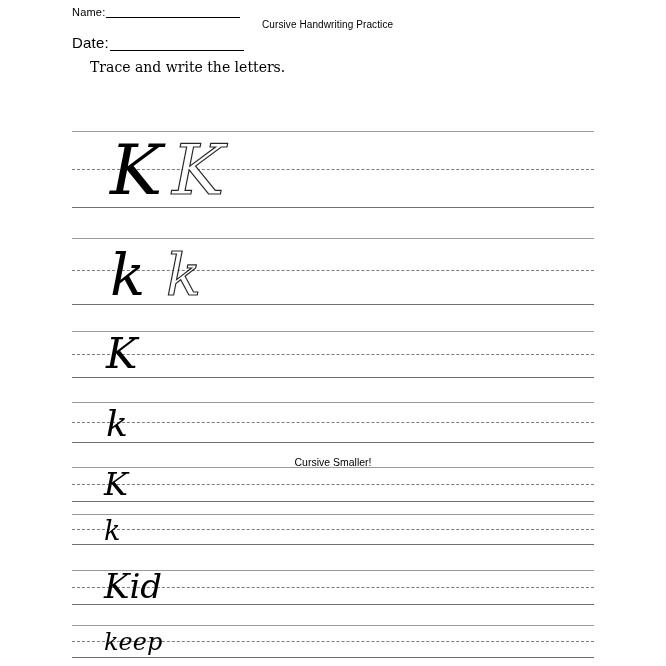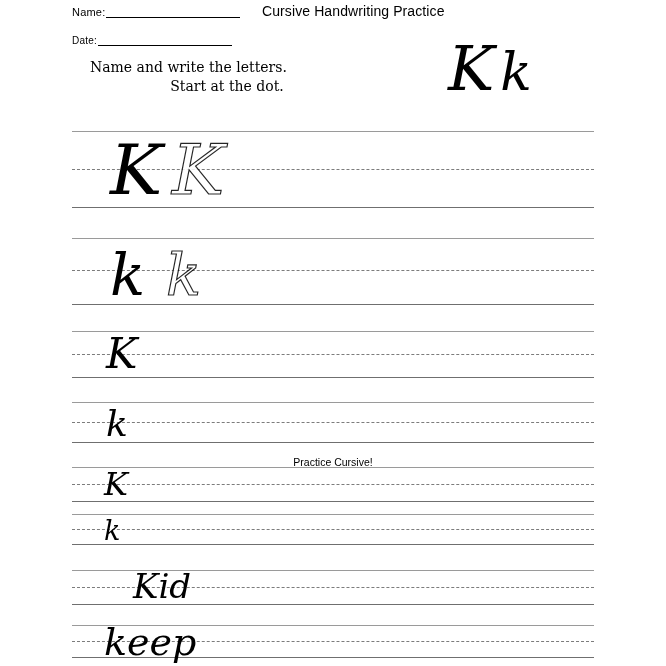"Cursive Handwriting Practice" .title { font-size: 14px -> 10px; top: 3px -> 19px }
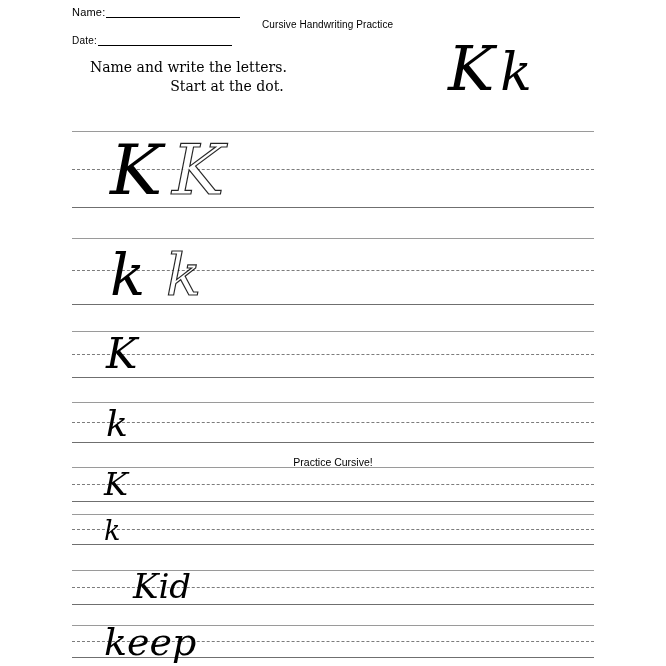"Date:" .date-row { font-size: 10px -> 15px }
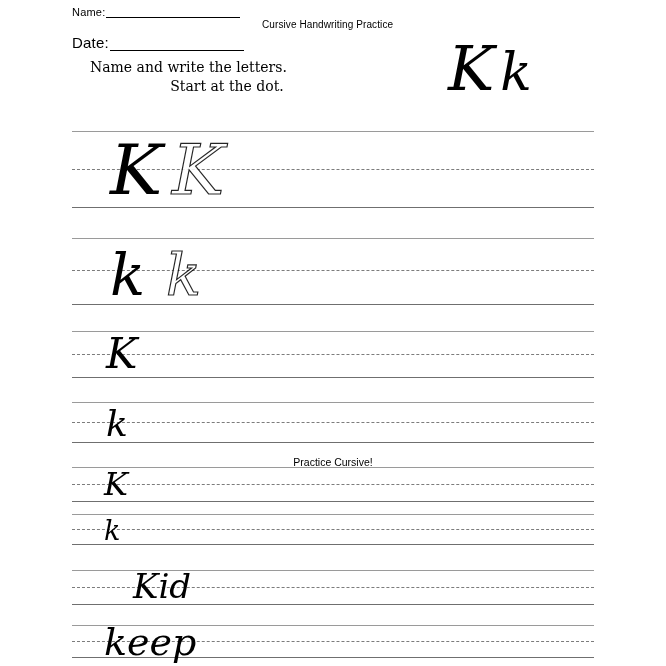"Name and write the letters." span.instr-line1 { text: Name -> Trace }
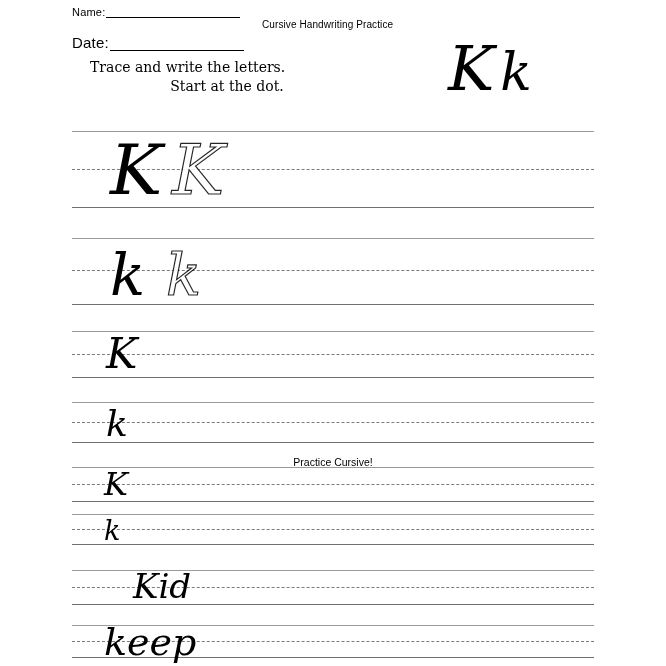"Start at the dot." span.instr-line2 { html: <span>Start at the dot.</span> -> none }
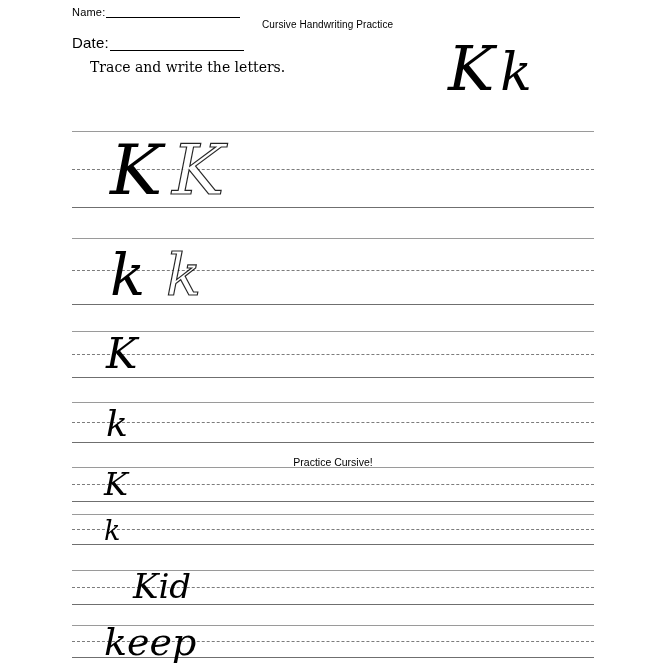"Kk" div.bigletter { html: <div> <span>K</span><span>k</span> </div> -> none }
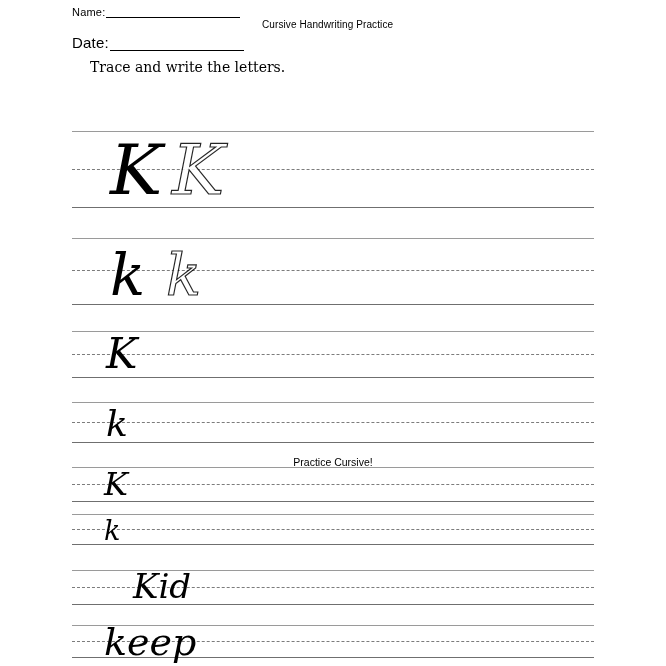"Practice Cursive!" div.block-title { text: Practice Cursive -> Cursive Smaller }
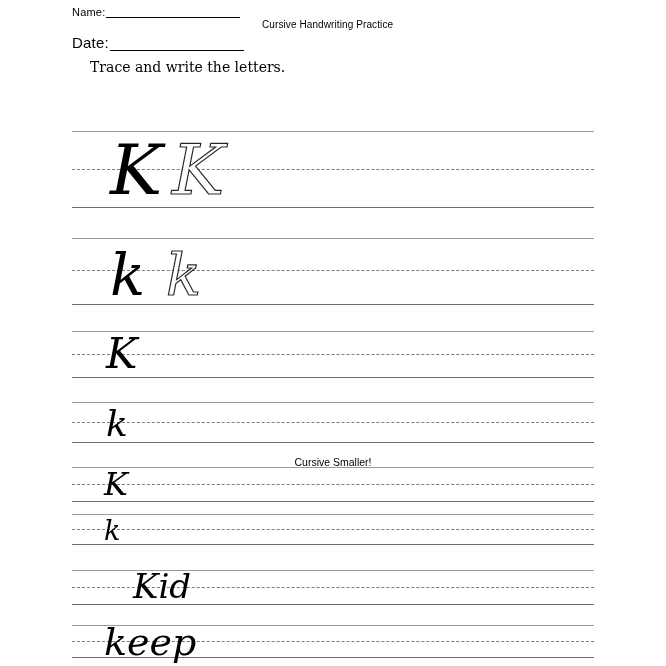"Kid" div.glyph { margin-left: 29px -> none }
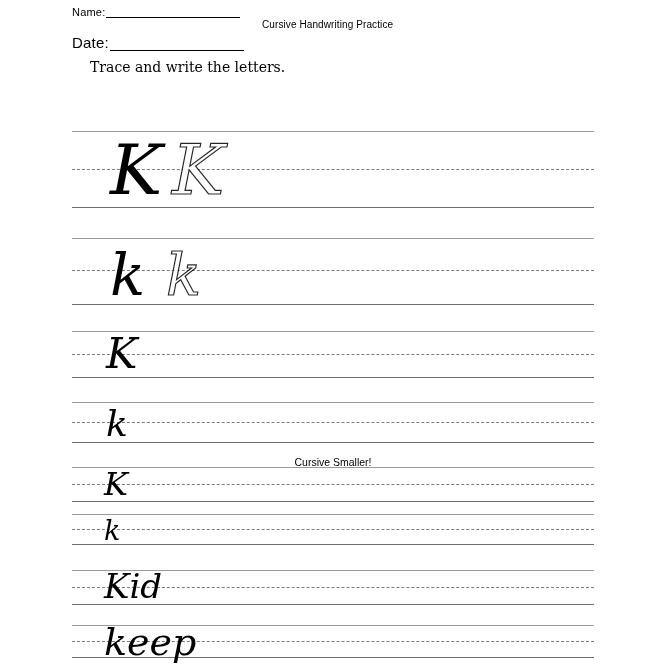"keep" div.glyph { font-size: 38px -> 24px }
